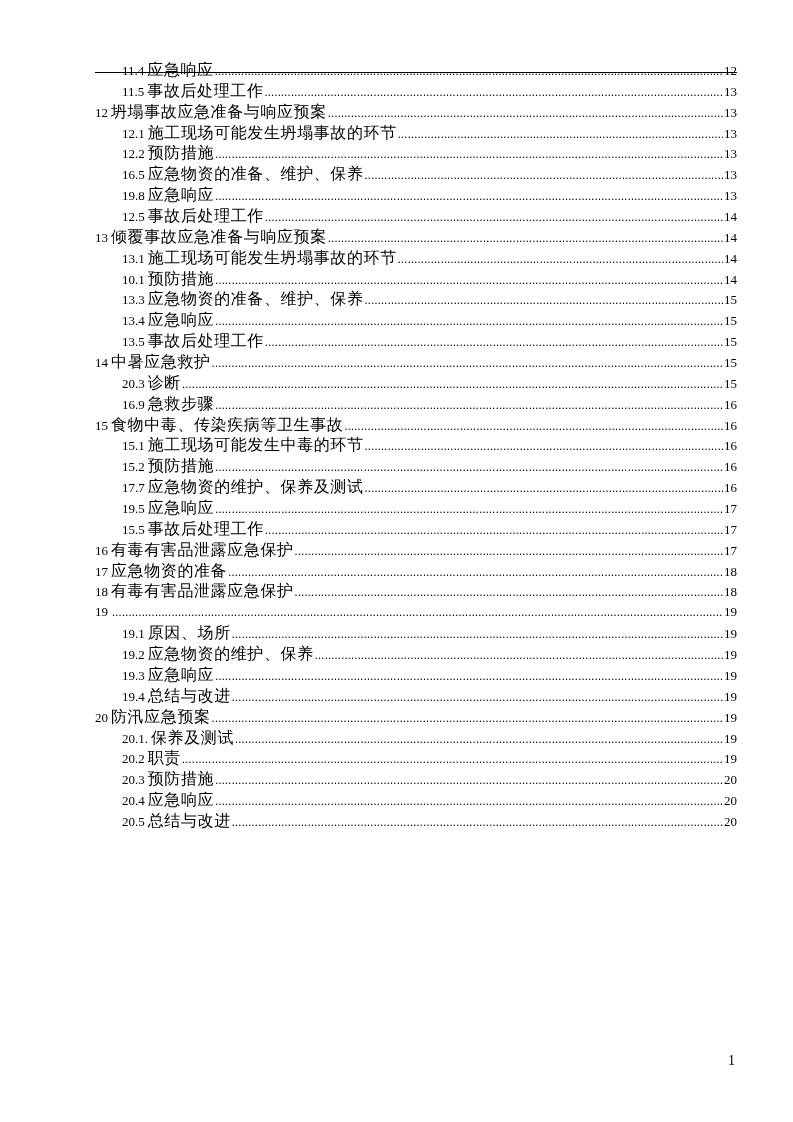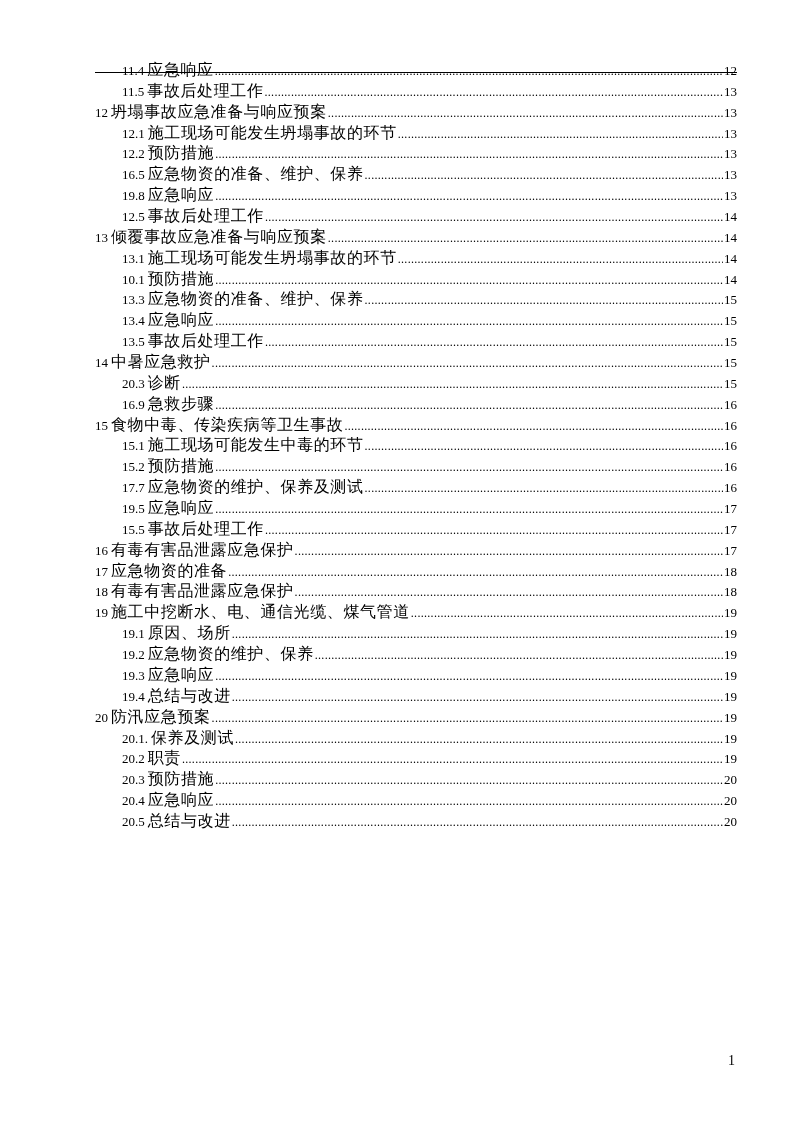"施工中挖断水、电、通信光缆、煤气管道" span.title { html: <span>施工中挖断水、电、通信光缆、煤气管道</span> -> none }
